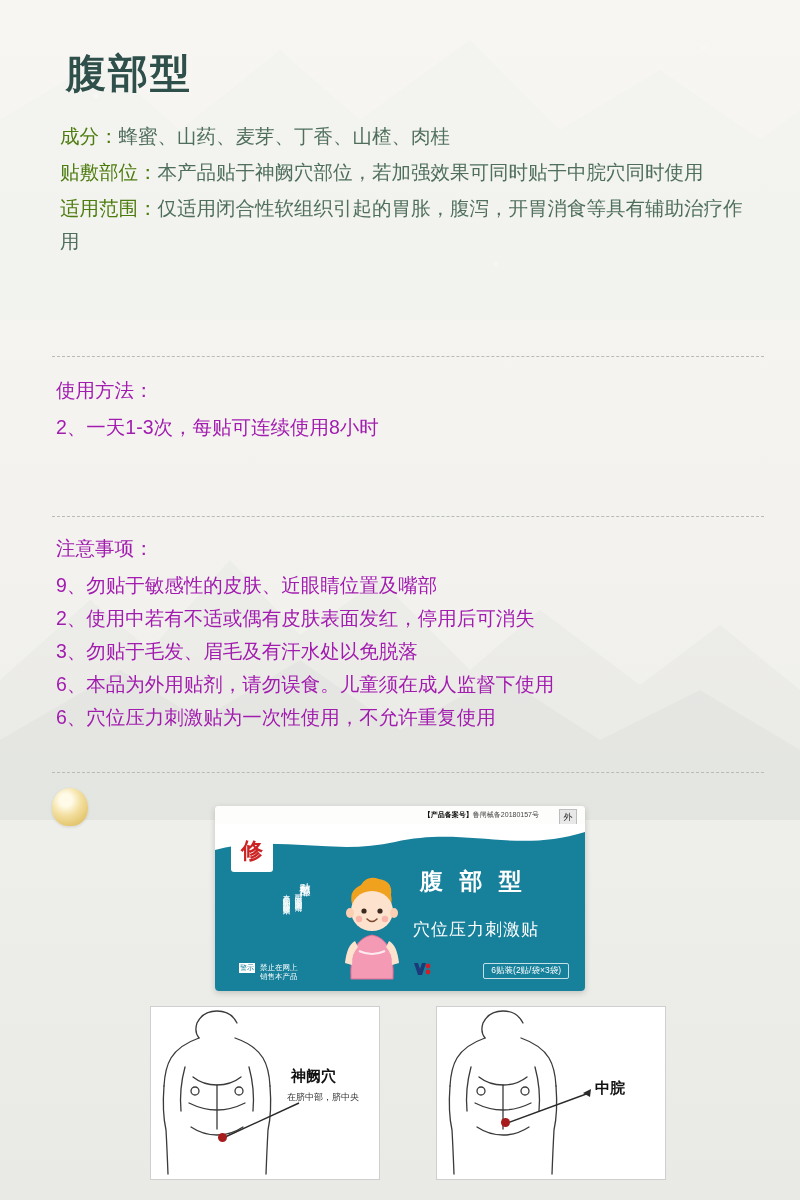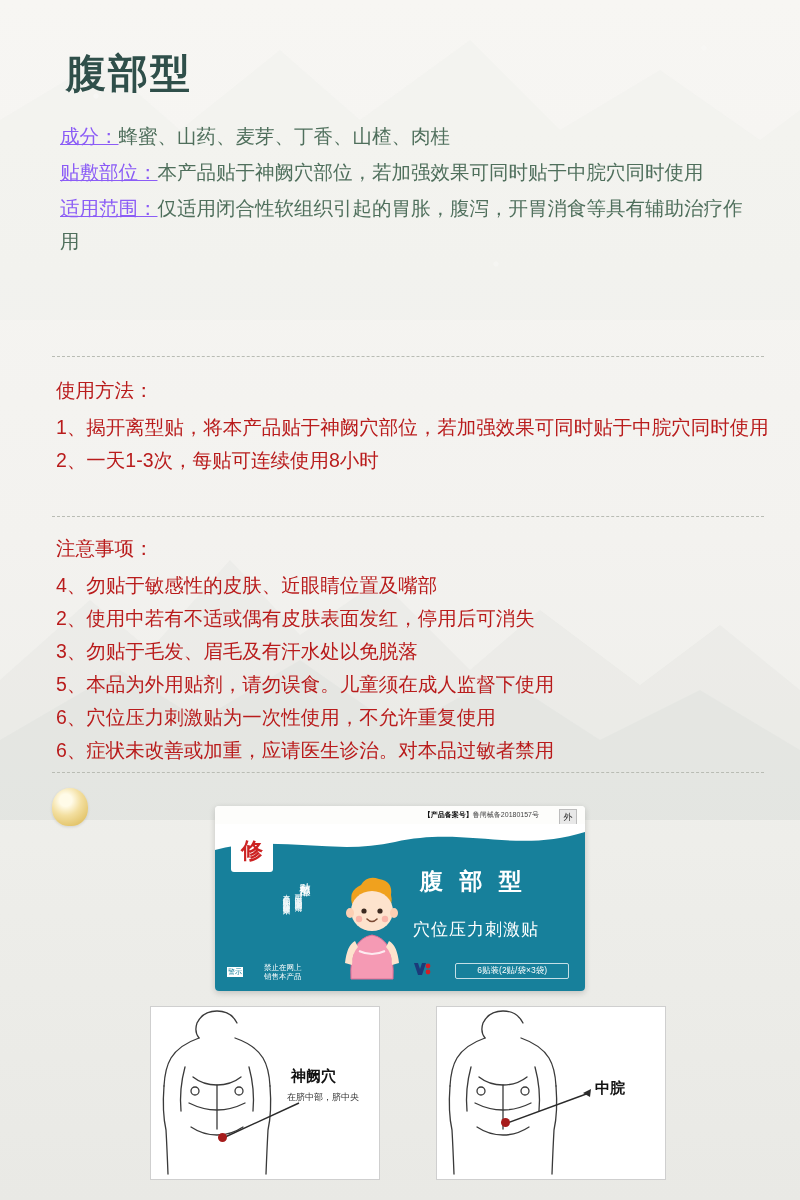"成分：" .intro .lbl { color: #8b5cf6 -> #4d7c0f; text-decoration: underline -> none }
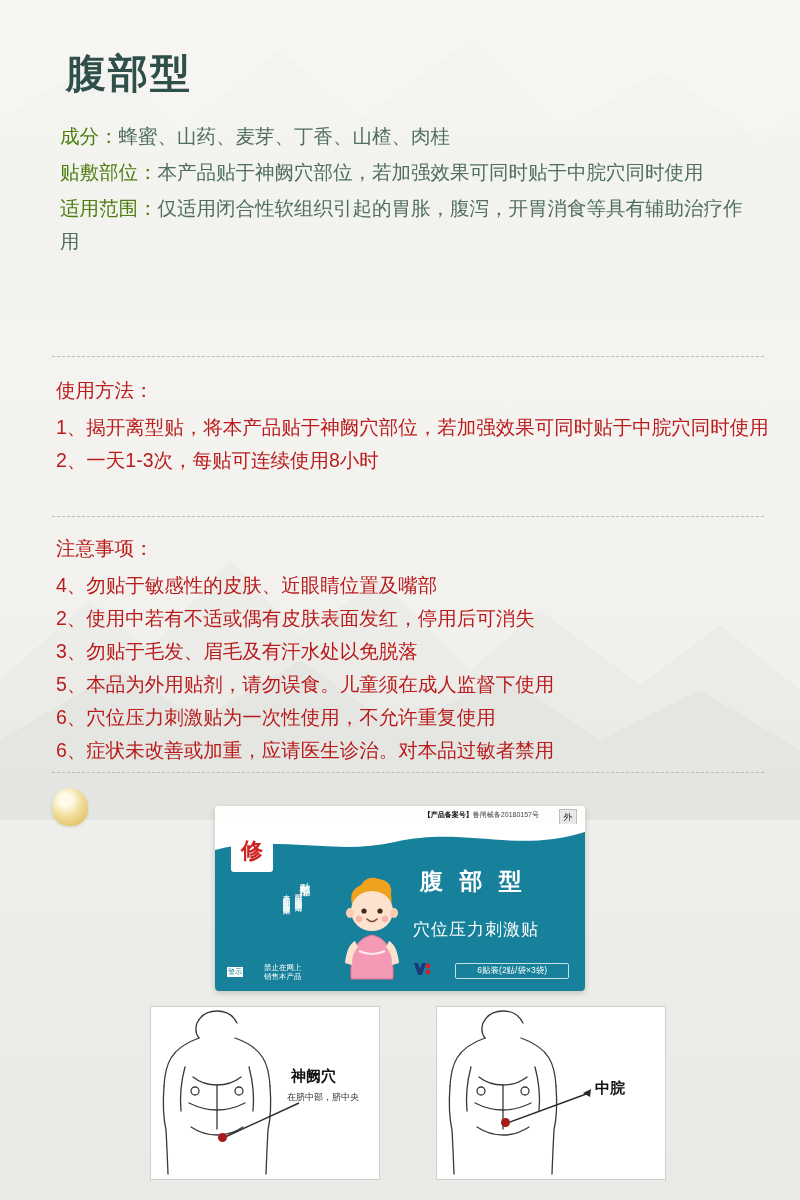"使用方法：" .block { color: #b91c1c -> #a21caf }
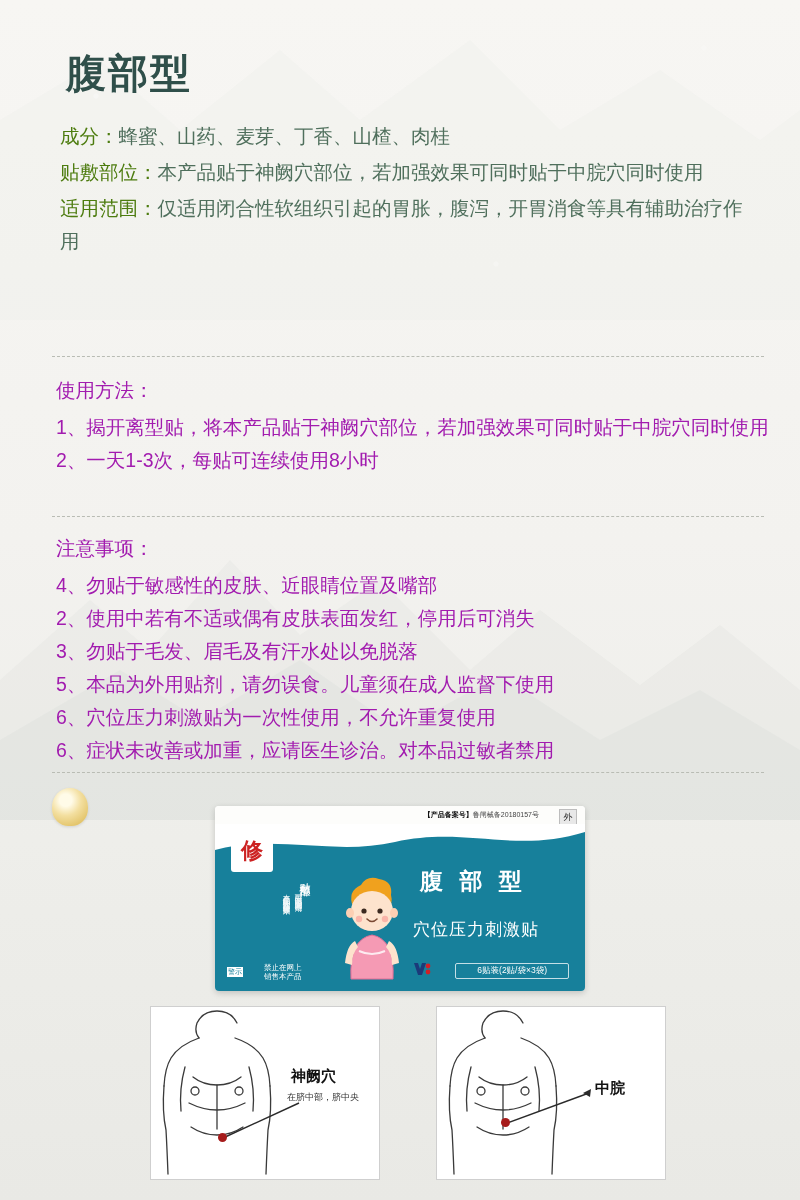"1、揭开离型贴，将本产品贴于神阙穴部位，若加强效果可同时贴于中脘穴同时使用" div.line { html: <div>1、揭开离型贴，将本产品贴于神阙穴部位，若加强效果可同时贴于中脘穴同时使用</div> -> none }
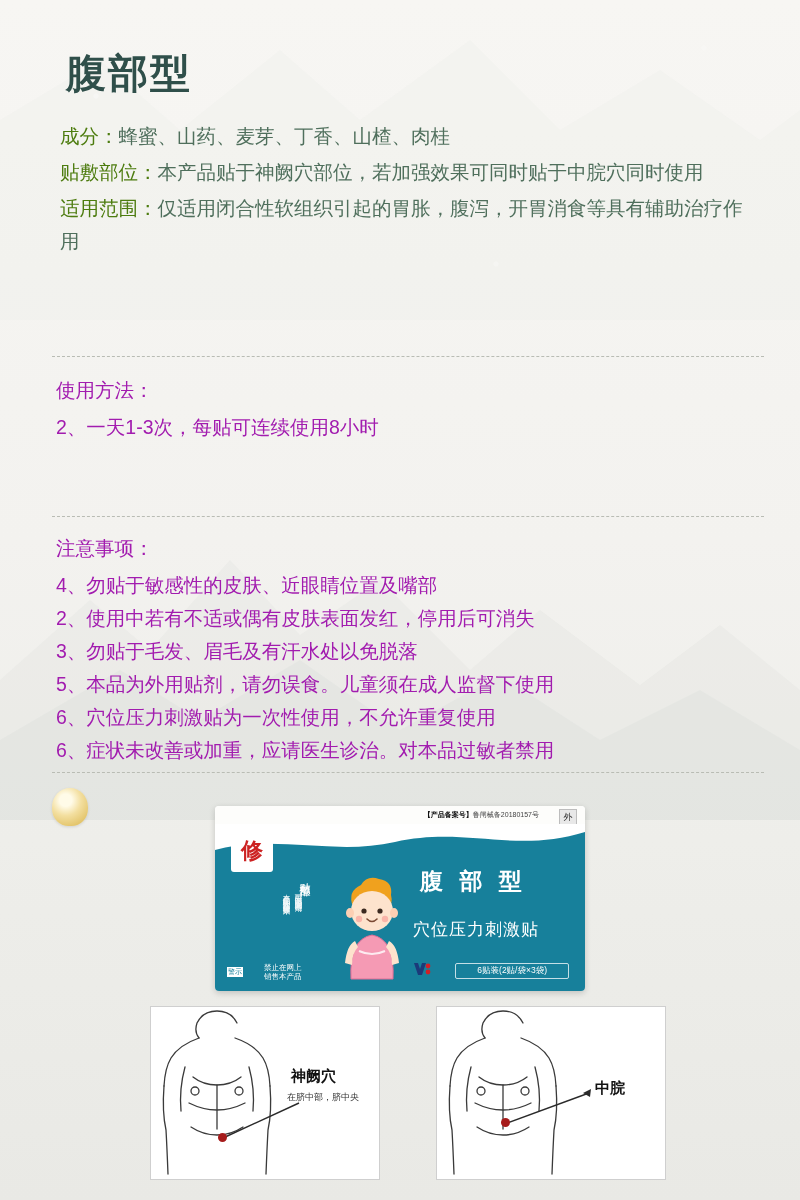"4、勿贴于敏感性的皮肤、近眼睛位置及嘴部" div.line { text: 4 -> 9 }
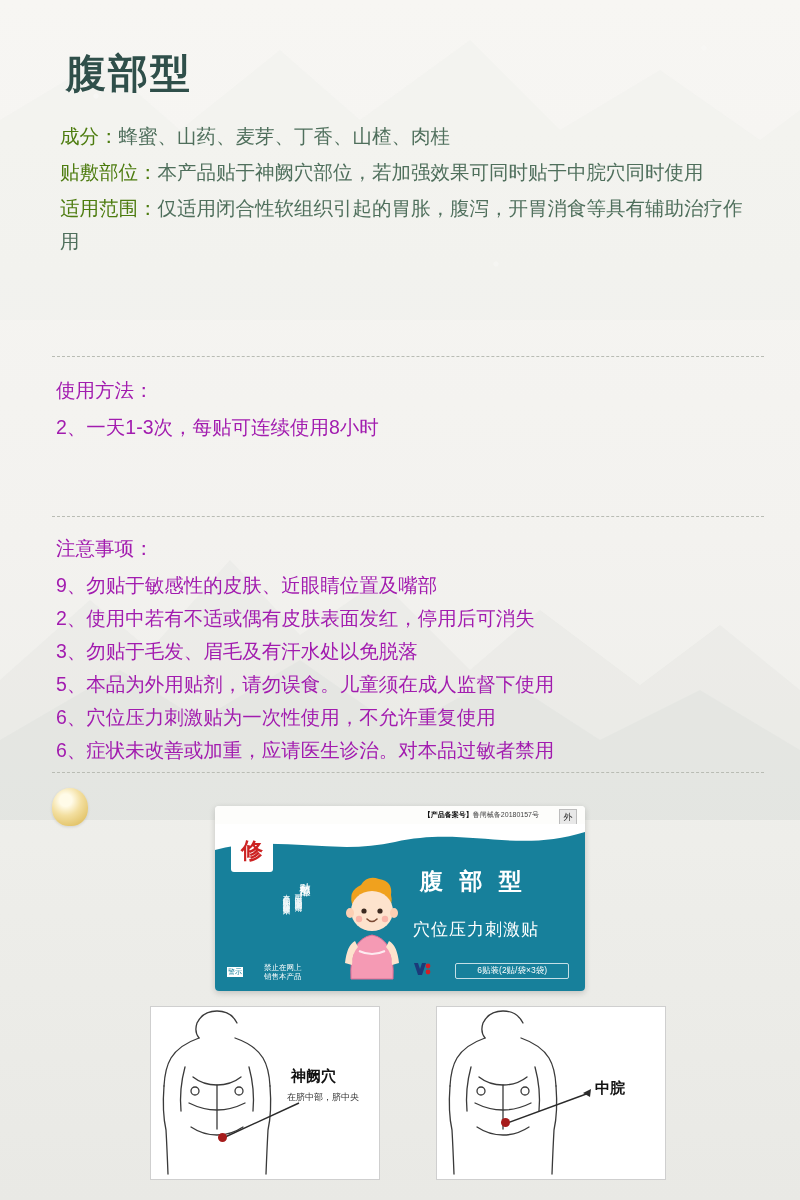"5、本品为外用贴剂，请勿误食。儿童须在成人监督下使用" div.line { text: 5 -> 6 }
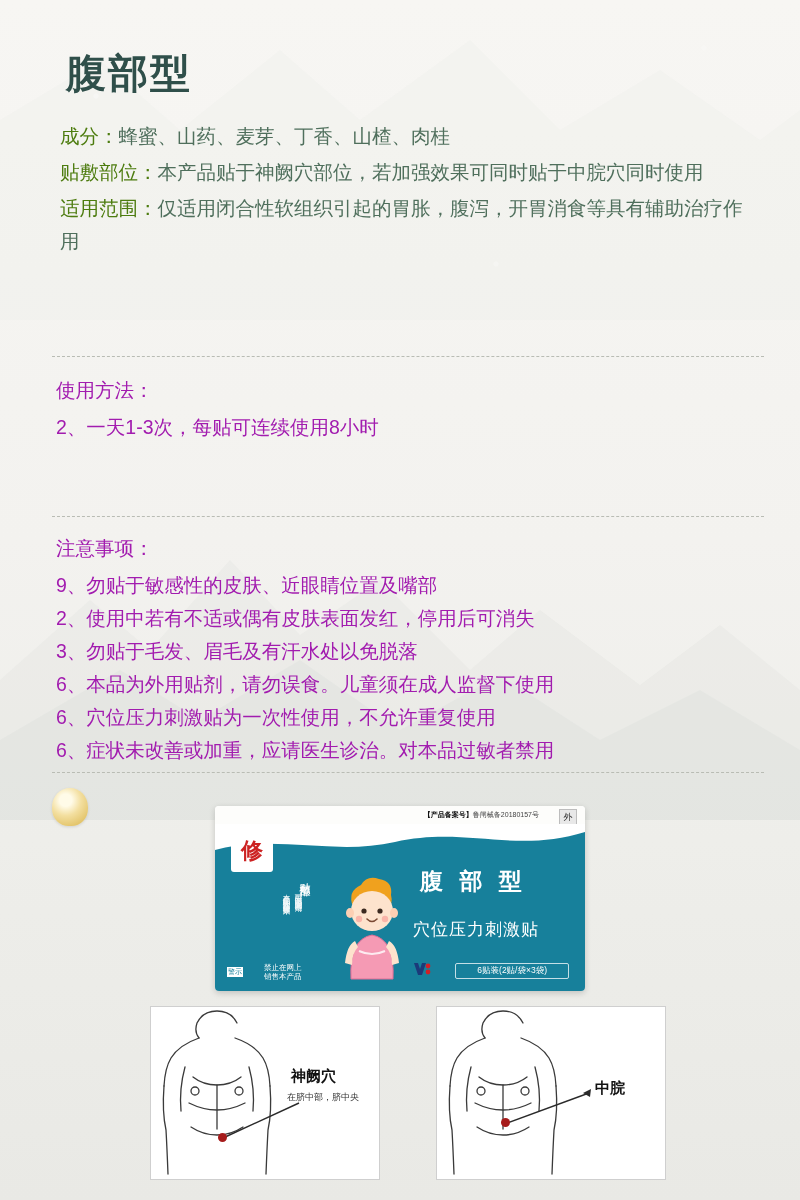"6、症状未改善或加重，应请医生诊治。对本品过敏者禁用" div.line { html: <div>6、症状未改善或加重，应请医生诊治。对本品过敏者禁用</div> -> none }
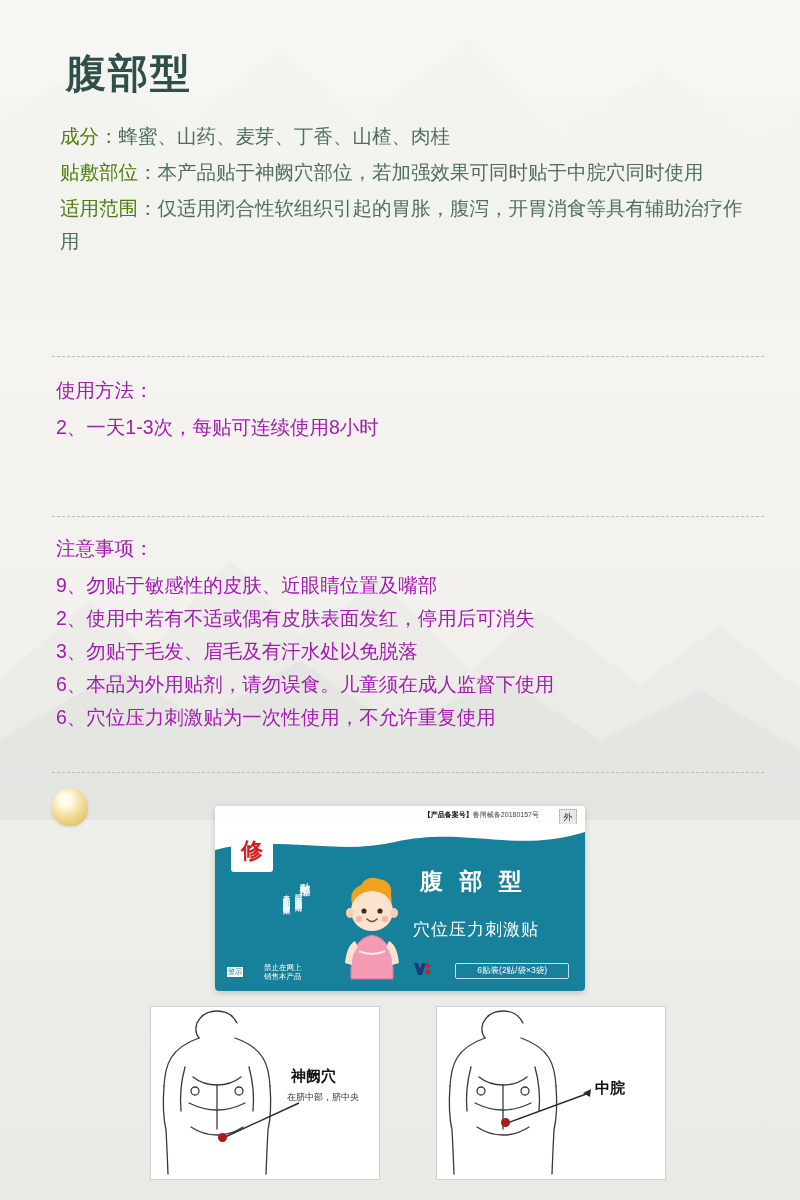"禁止在网上销售本产品" .product .warn { align-items: center -> flex-start; gap: 21px -> 5px; left: 12px -> 24px }
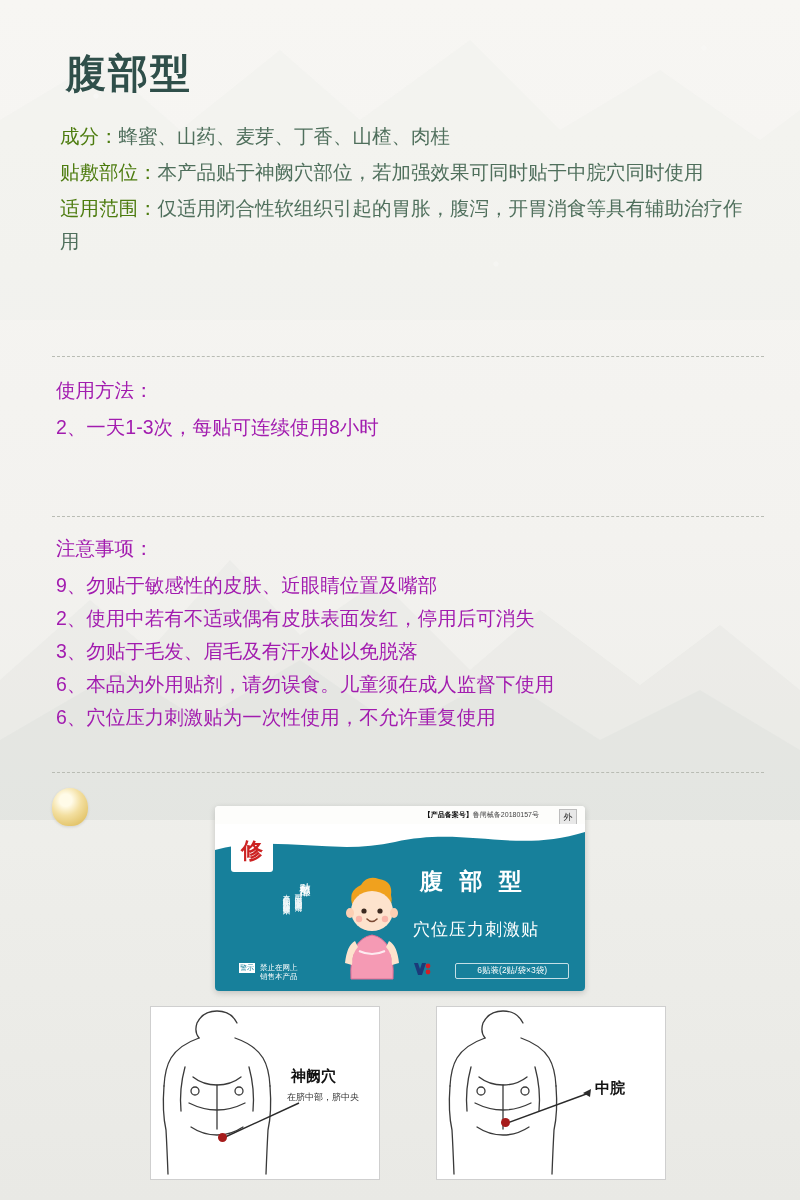"6贴装(2贴/袋×3袋)" .product .pcount { padding: 1px 21px -> 1px 7px }
